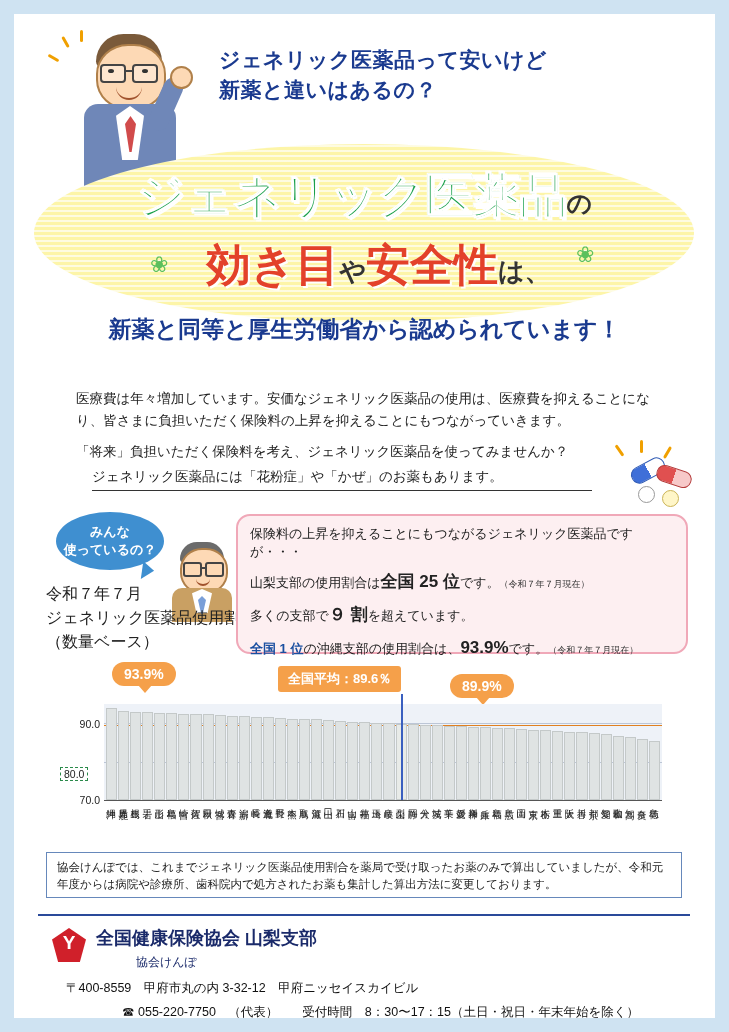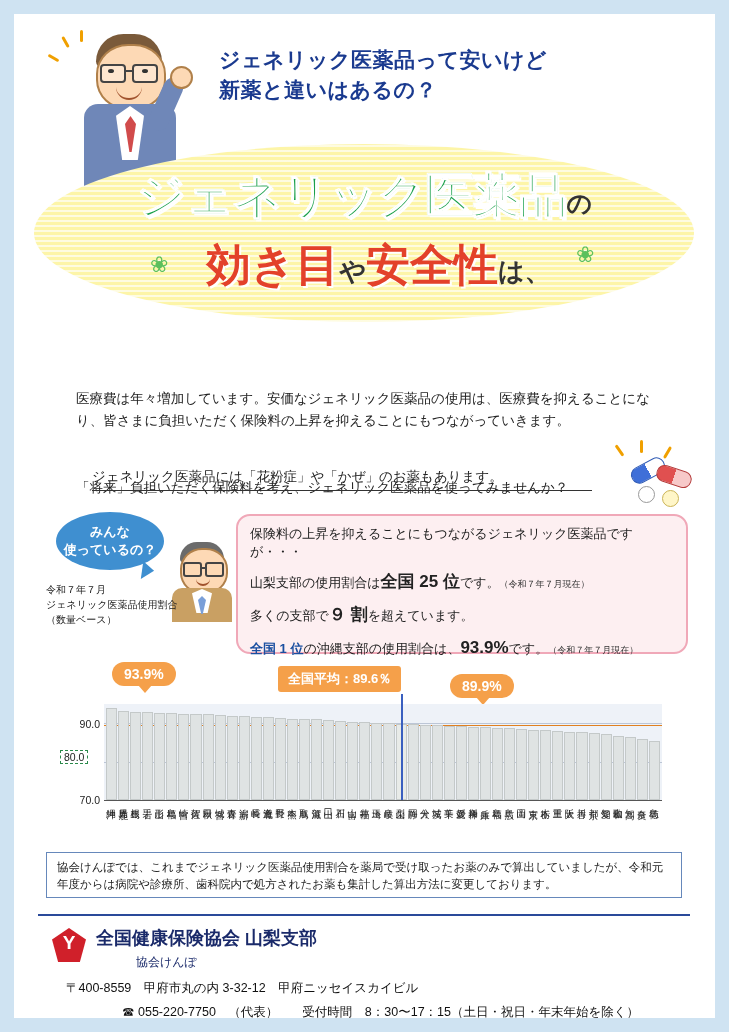"新薬と同等と厚生労働省から認められています！" div.sub-title { html: none -> <div>新薬と同等と厚生労働省から認められています！</div> }
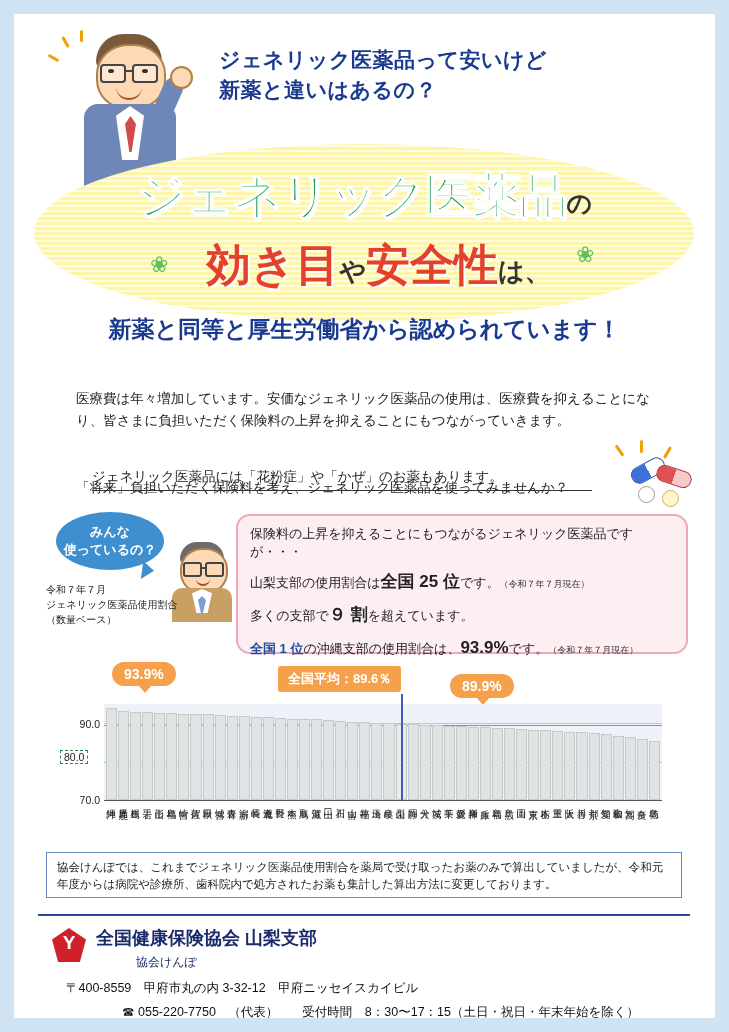"「将来」負担いただく保険料を考え、ジェネリック医薬品を使ってみませんか？" .para2 { margin-top: 36px -> none }
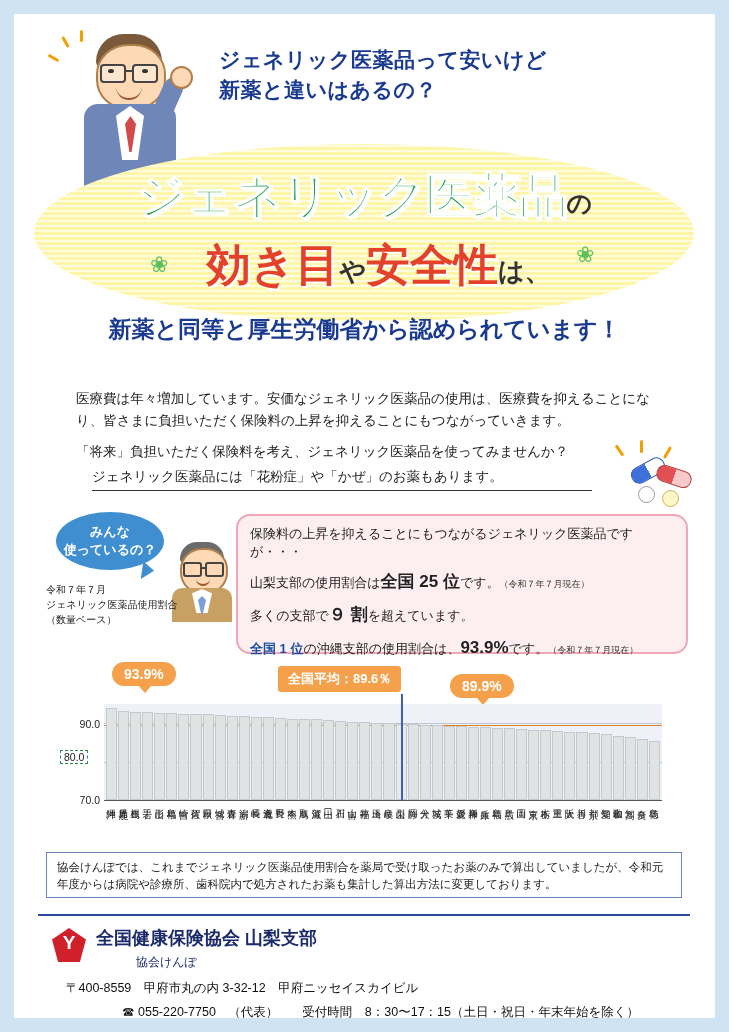"令和７年７月" .left-caption { font-size: 10px -> 16px }
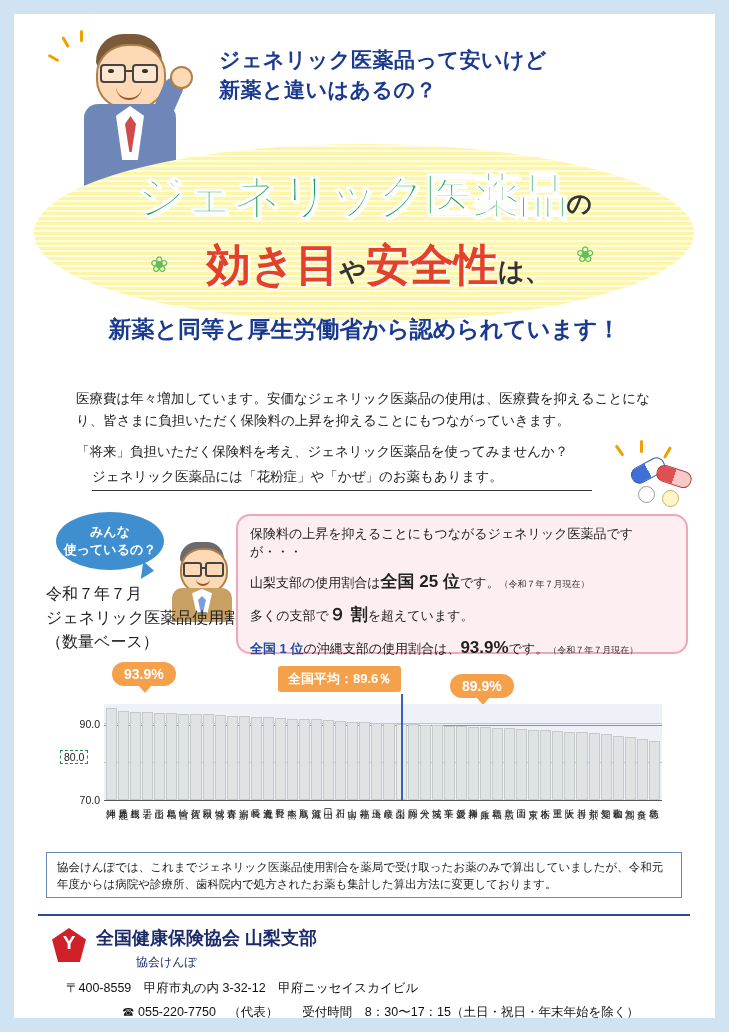"80.0" div.ybox { top: 88px -> 105px }
